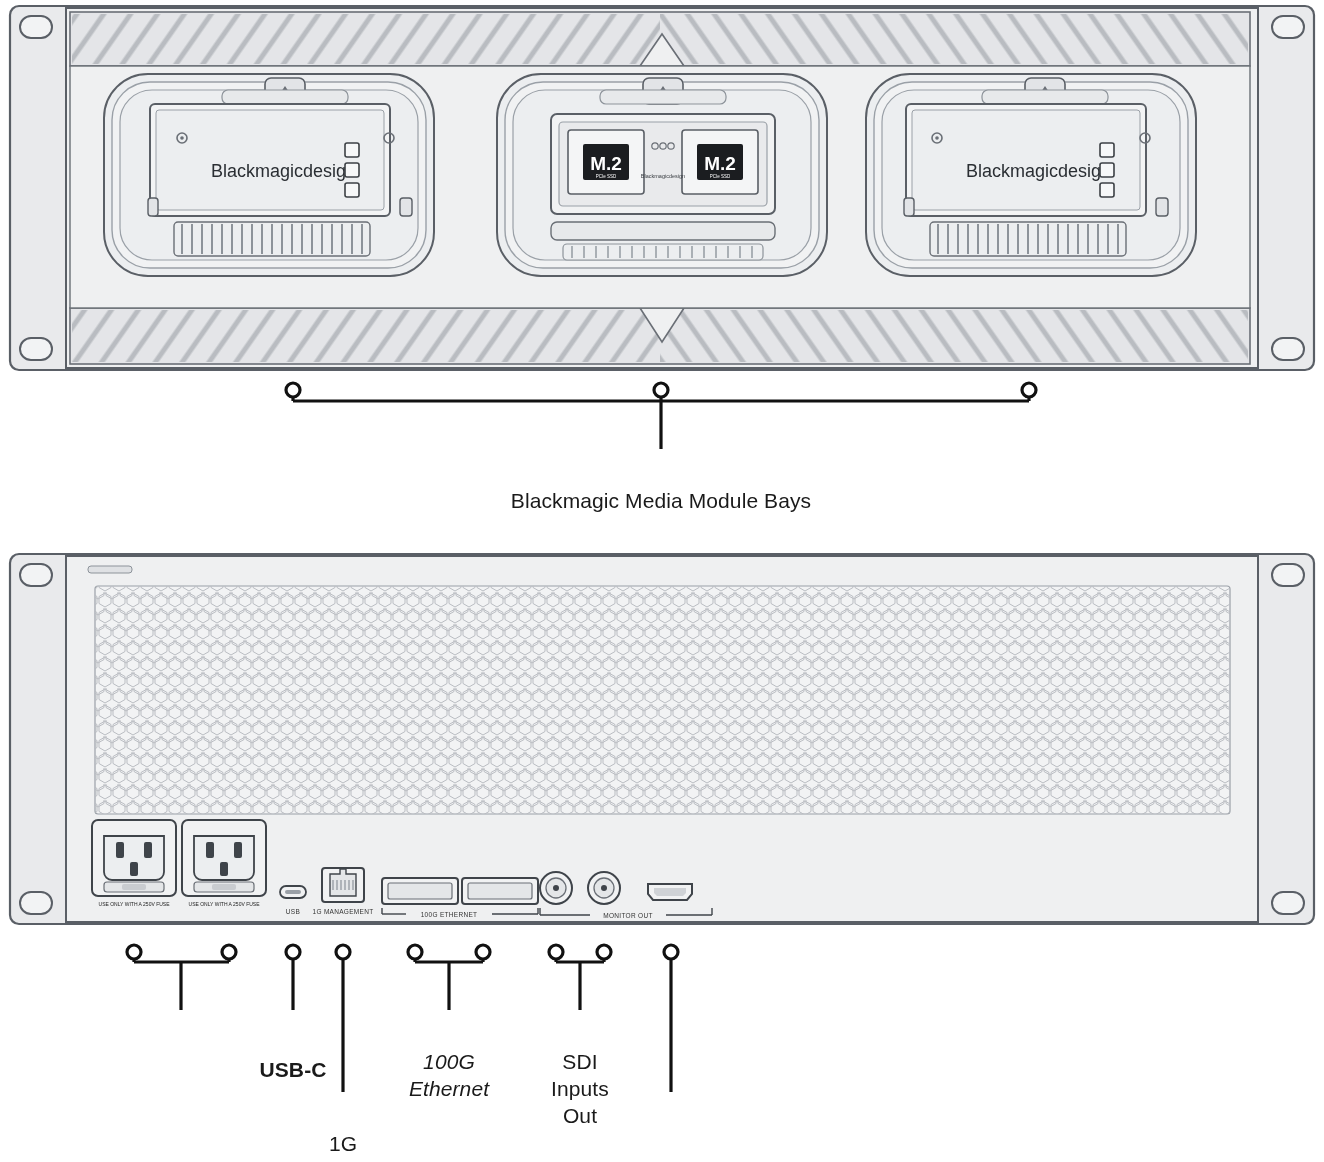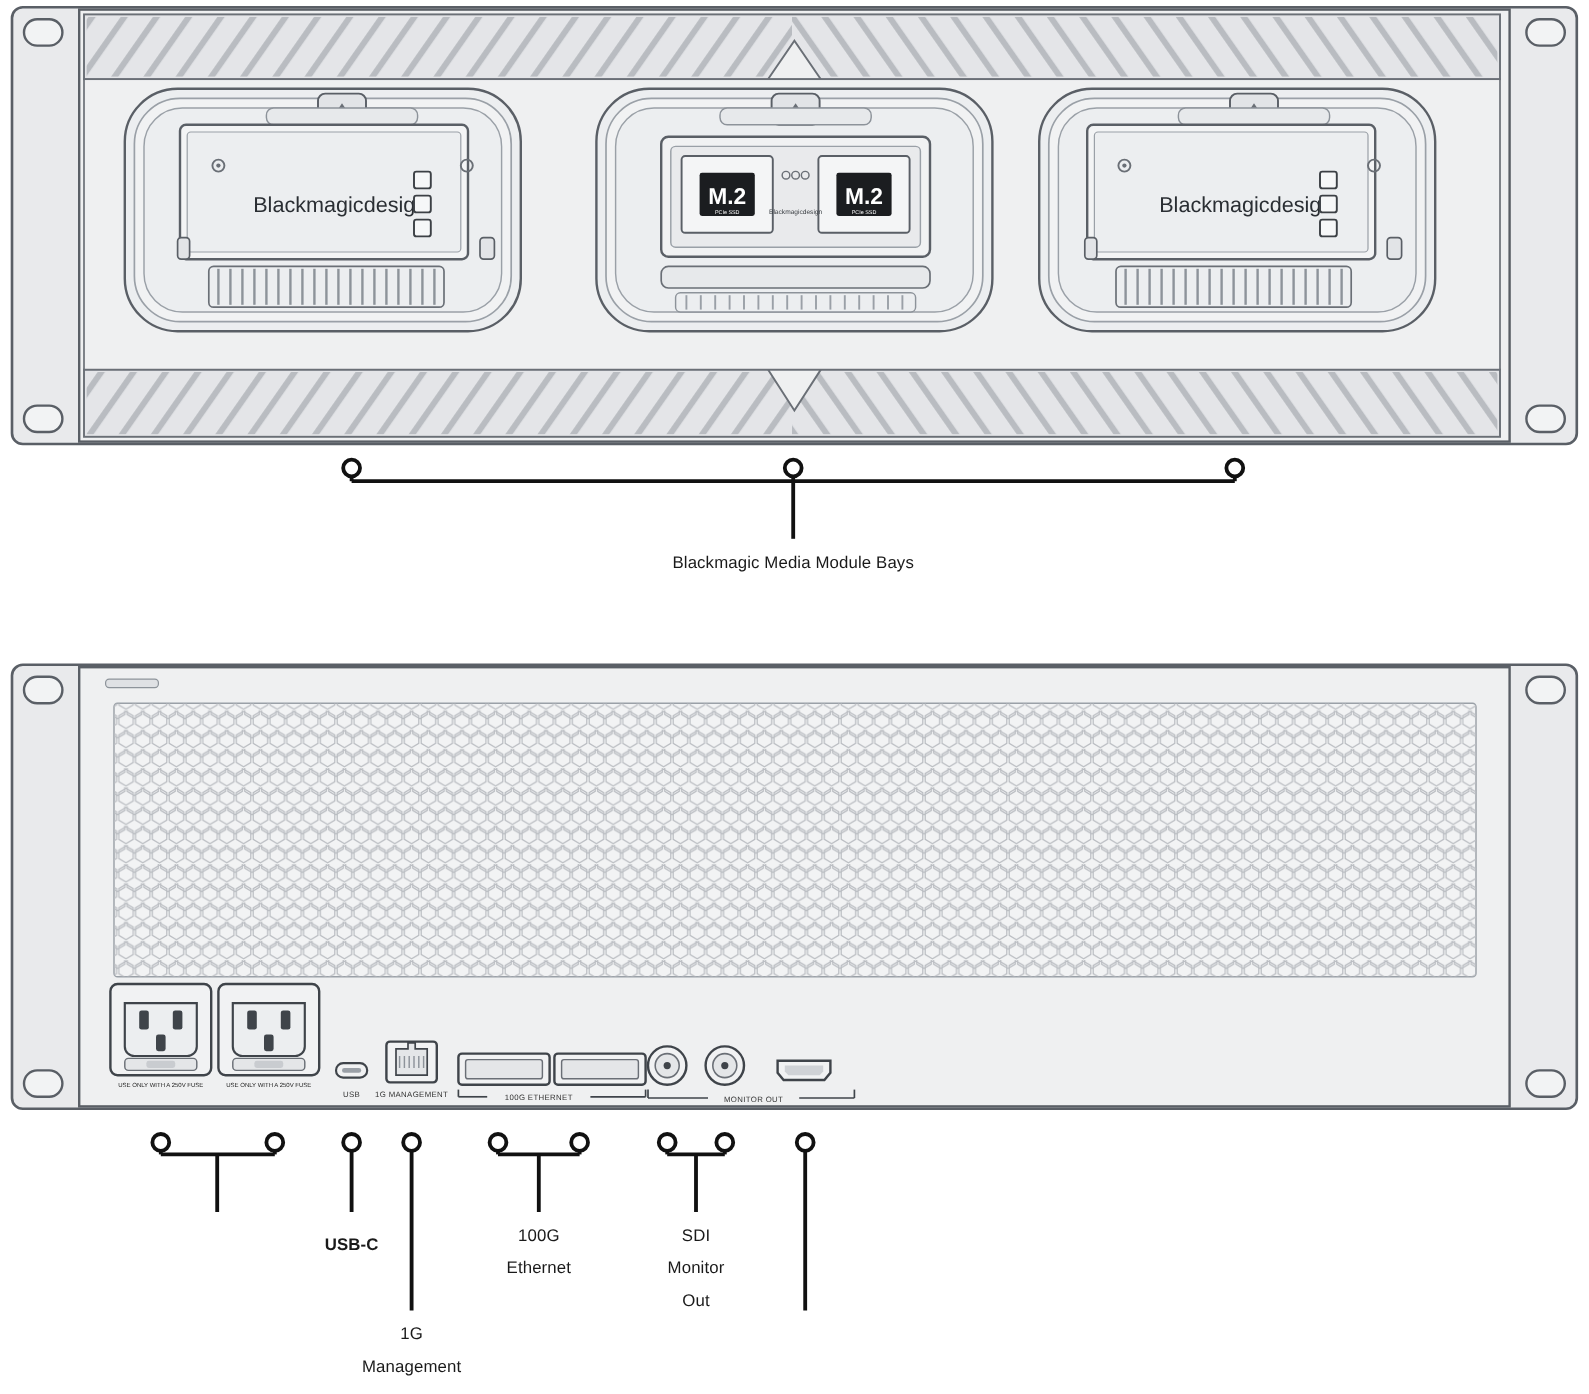"Blackmagic Media Module Bays" .label { font-size: 14px -> 21px; margin-top: none -> 32px }
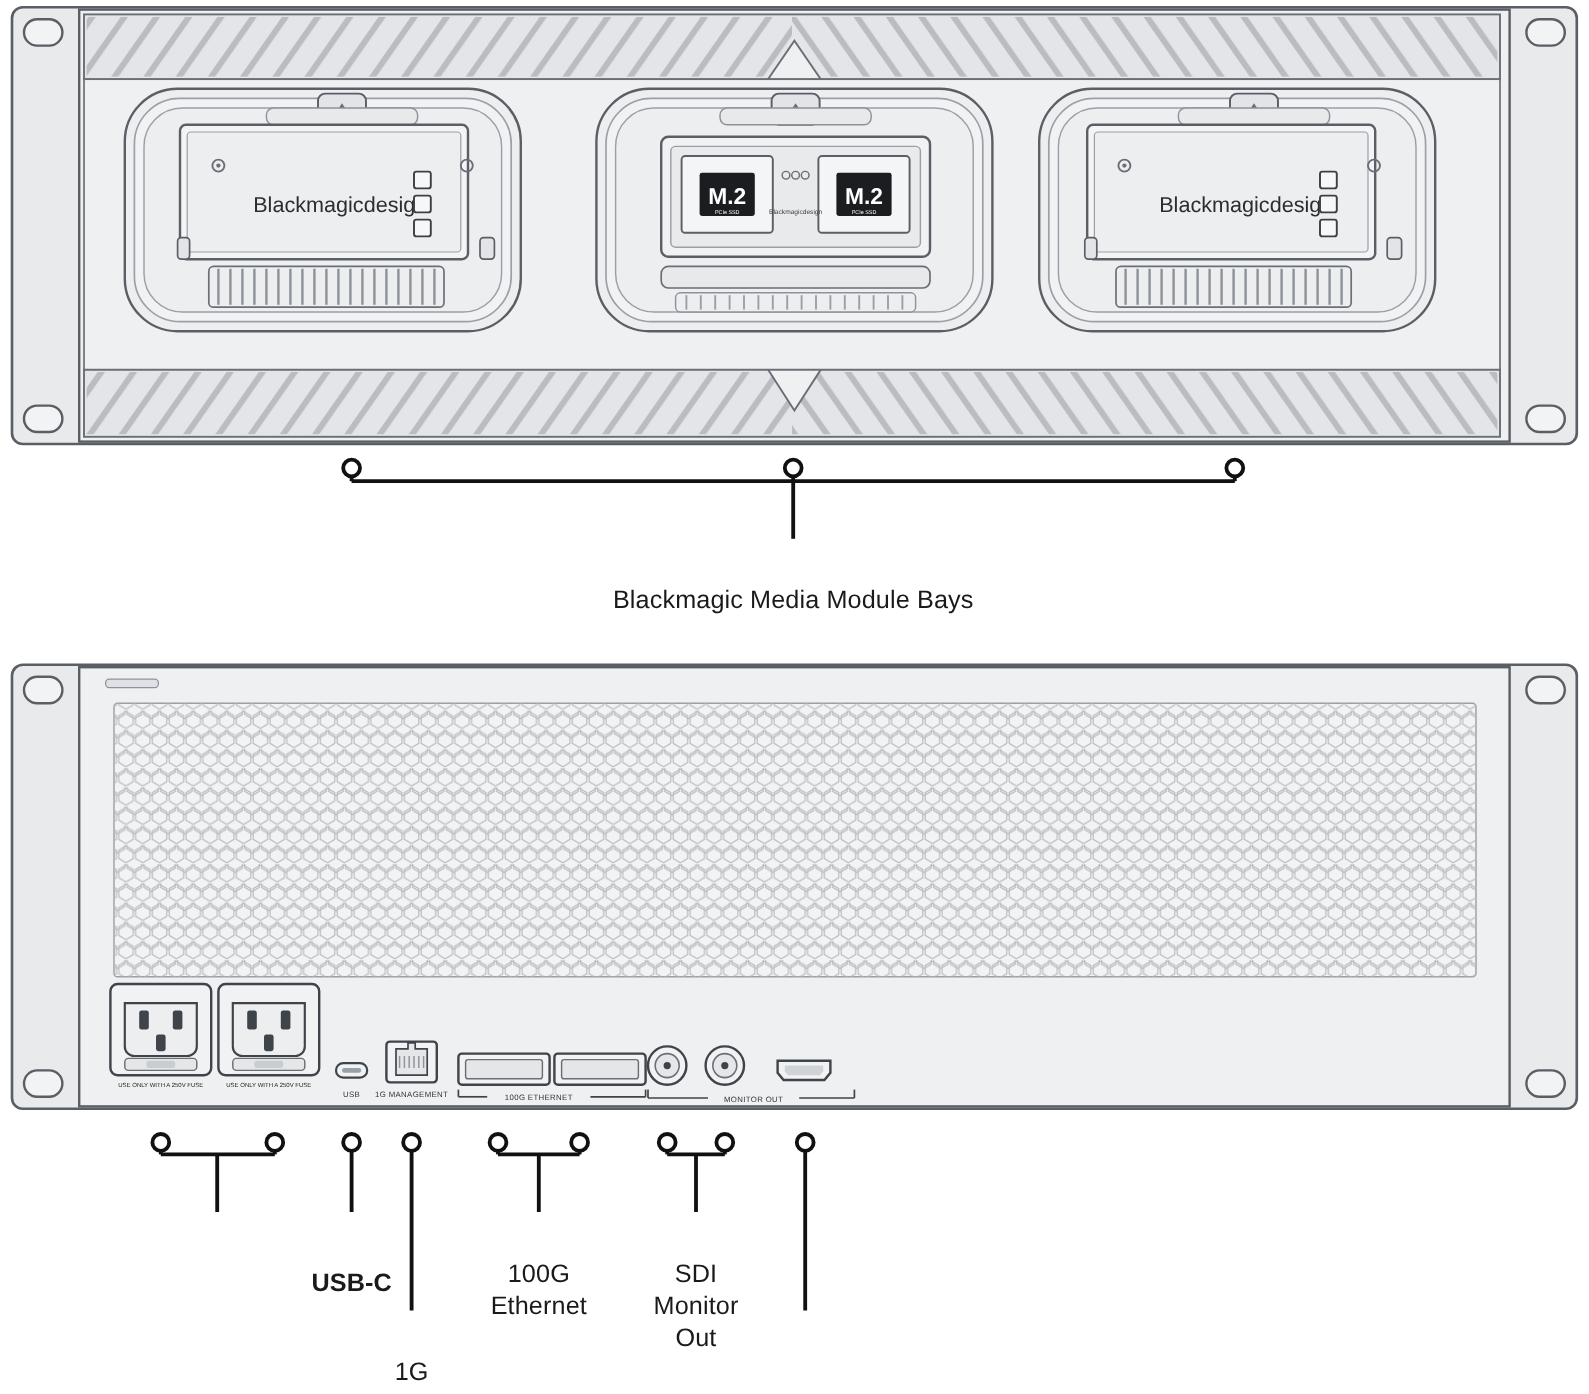"100G" div.label { font-style: none -> italic }
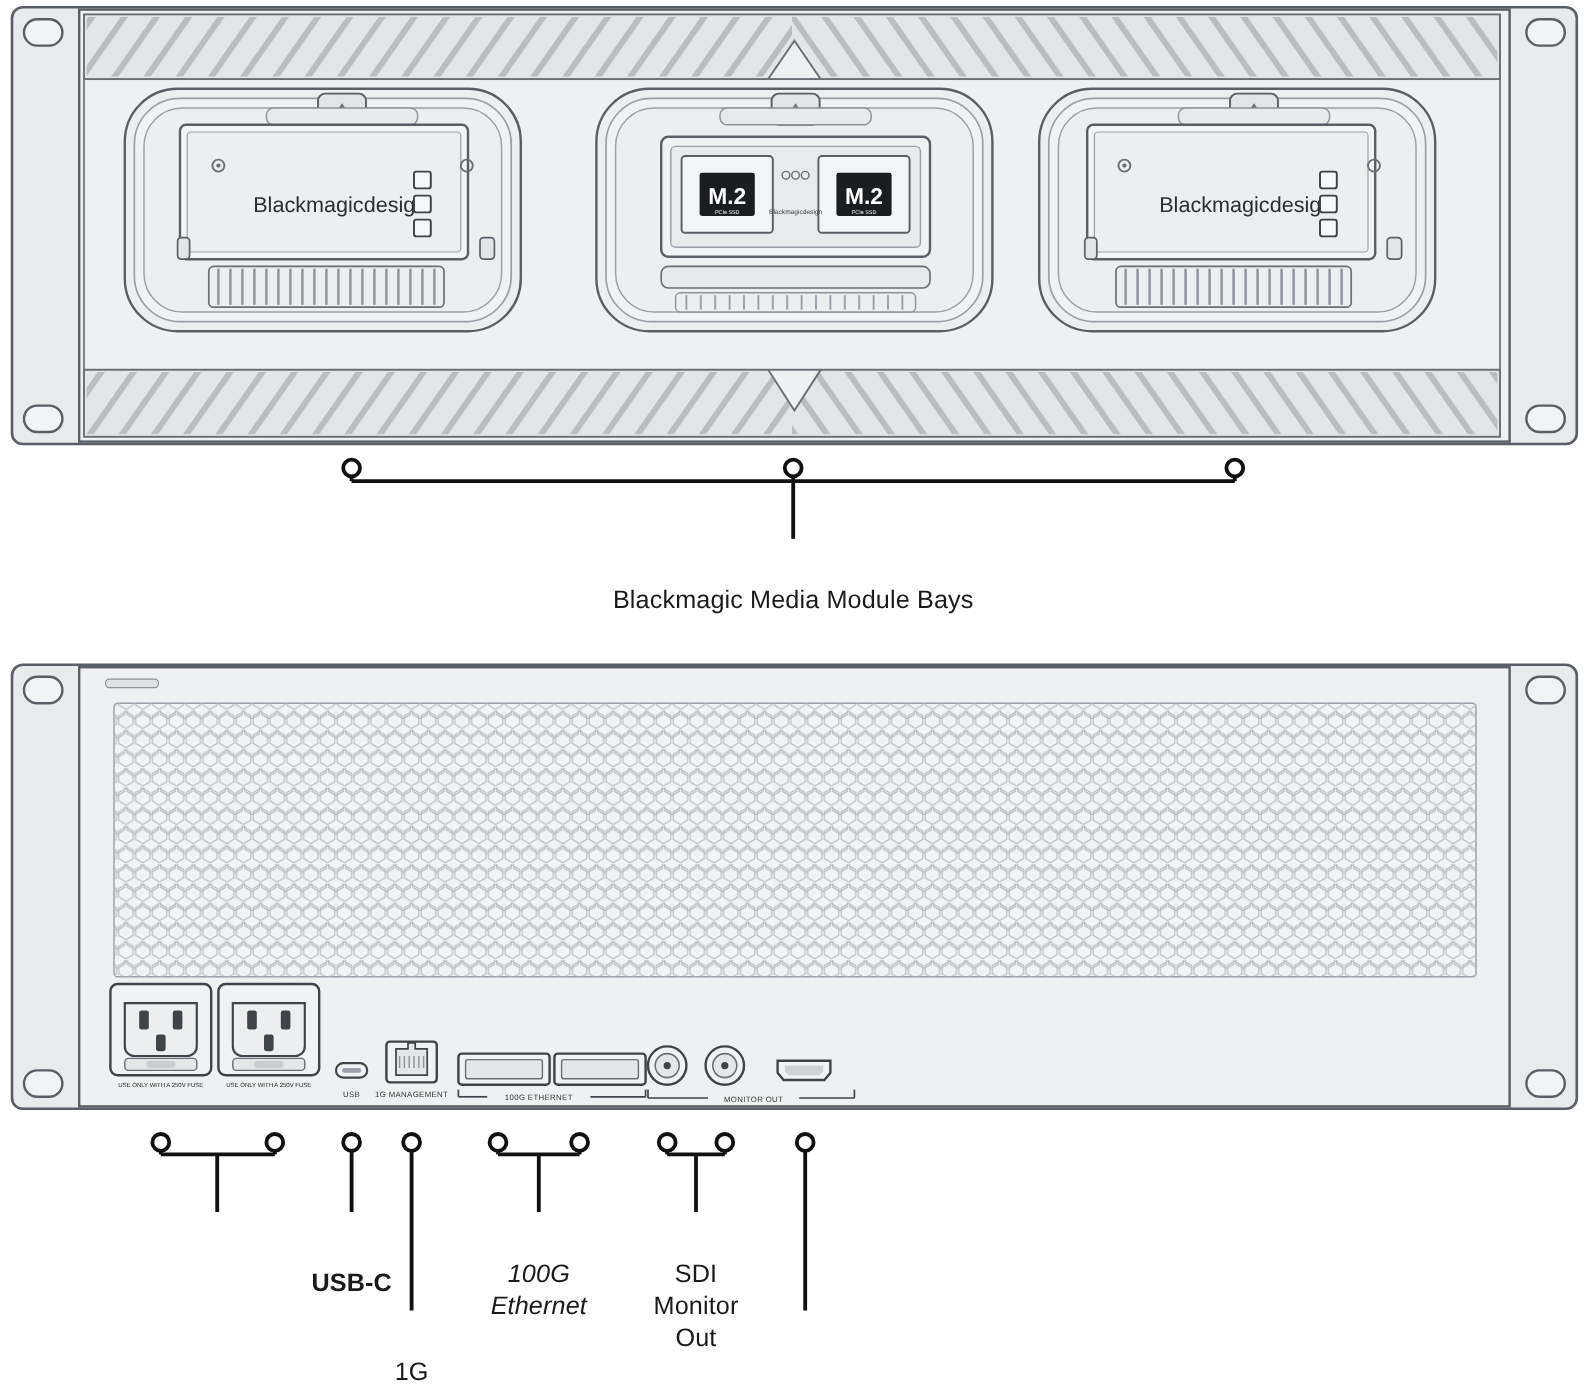"SDI" div.label { text: Monitor -> Inputs }
